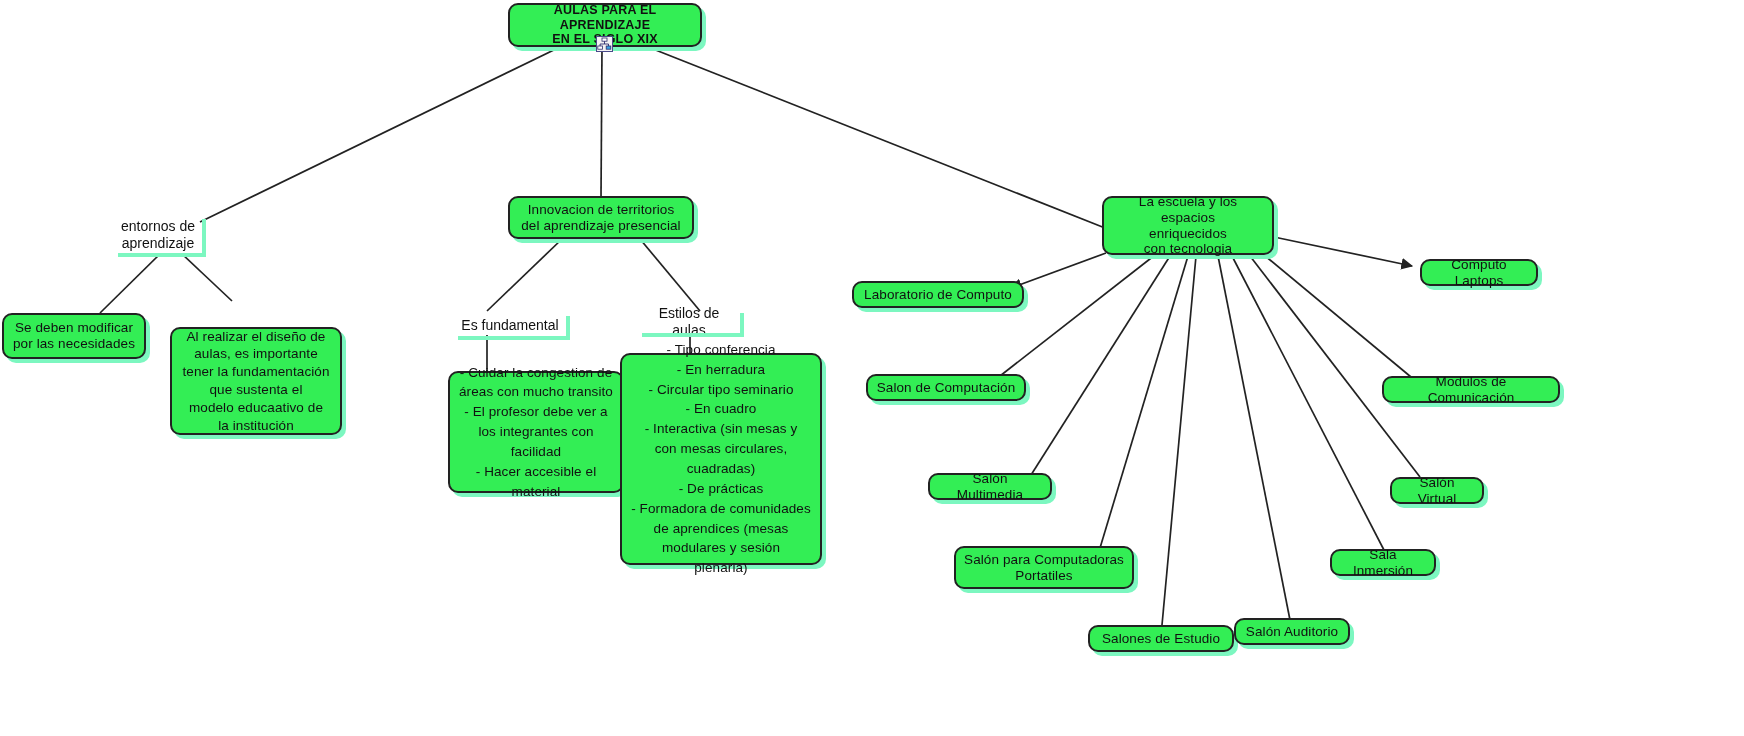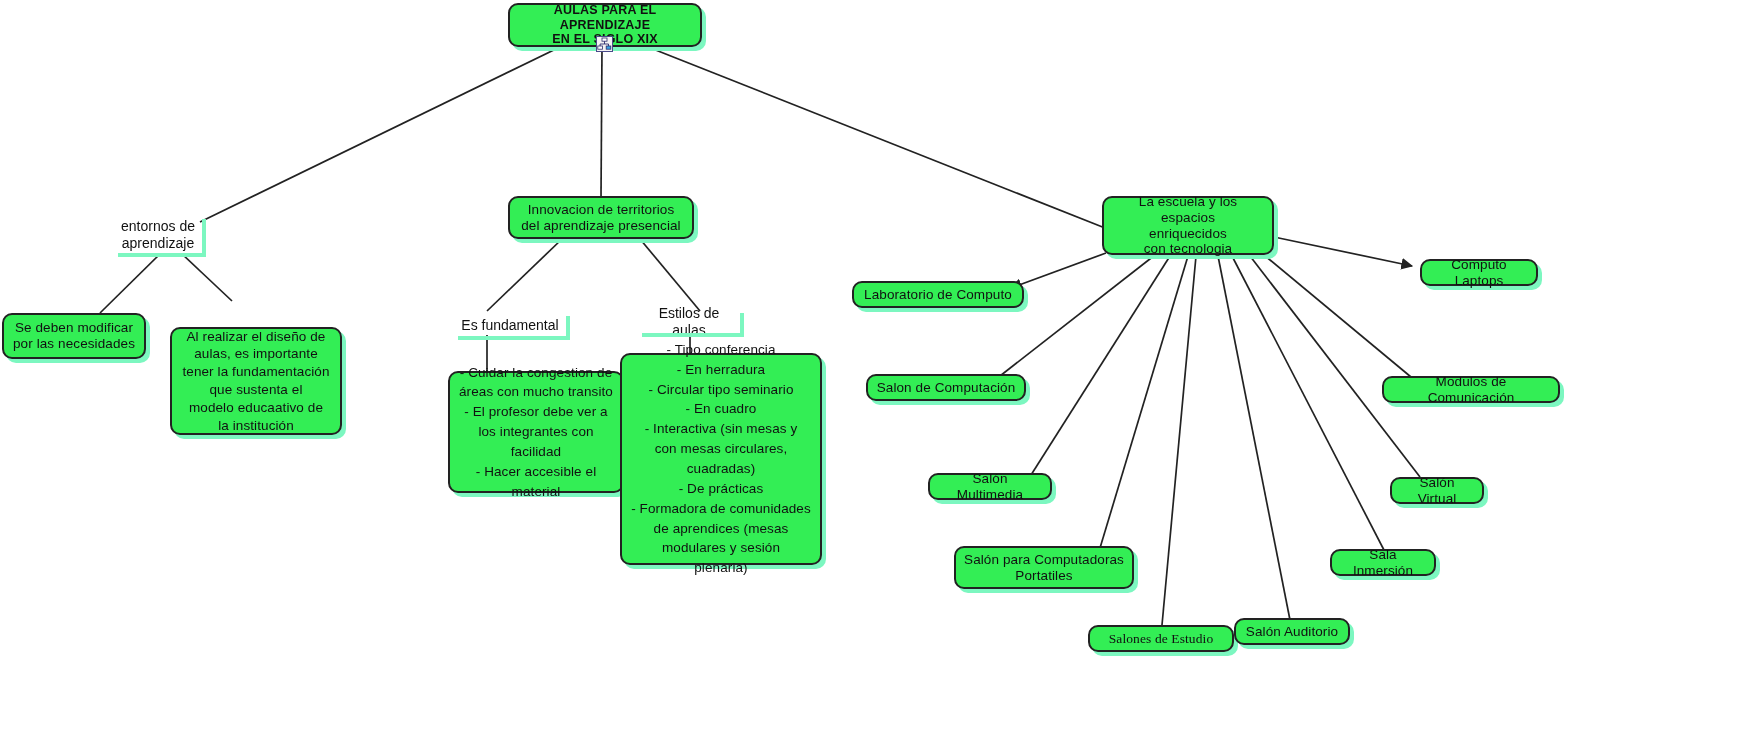"Salones de Estudio" div.node { font-family: Liberation Serif, serif -> none }
